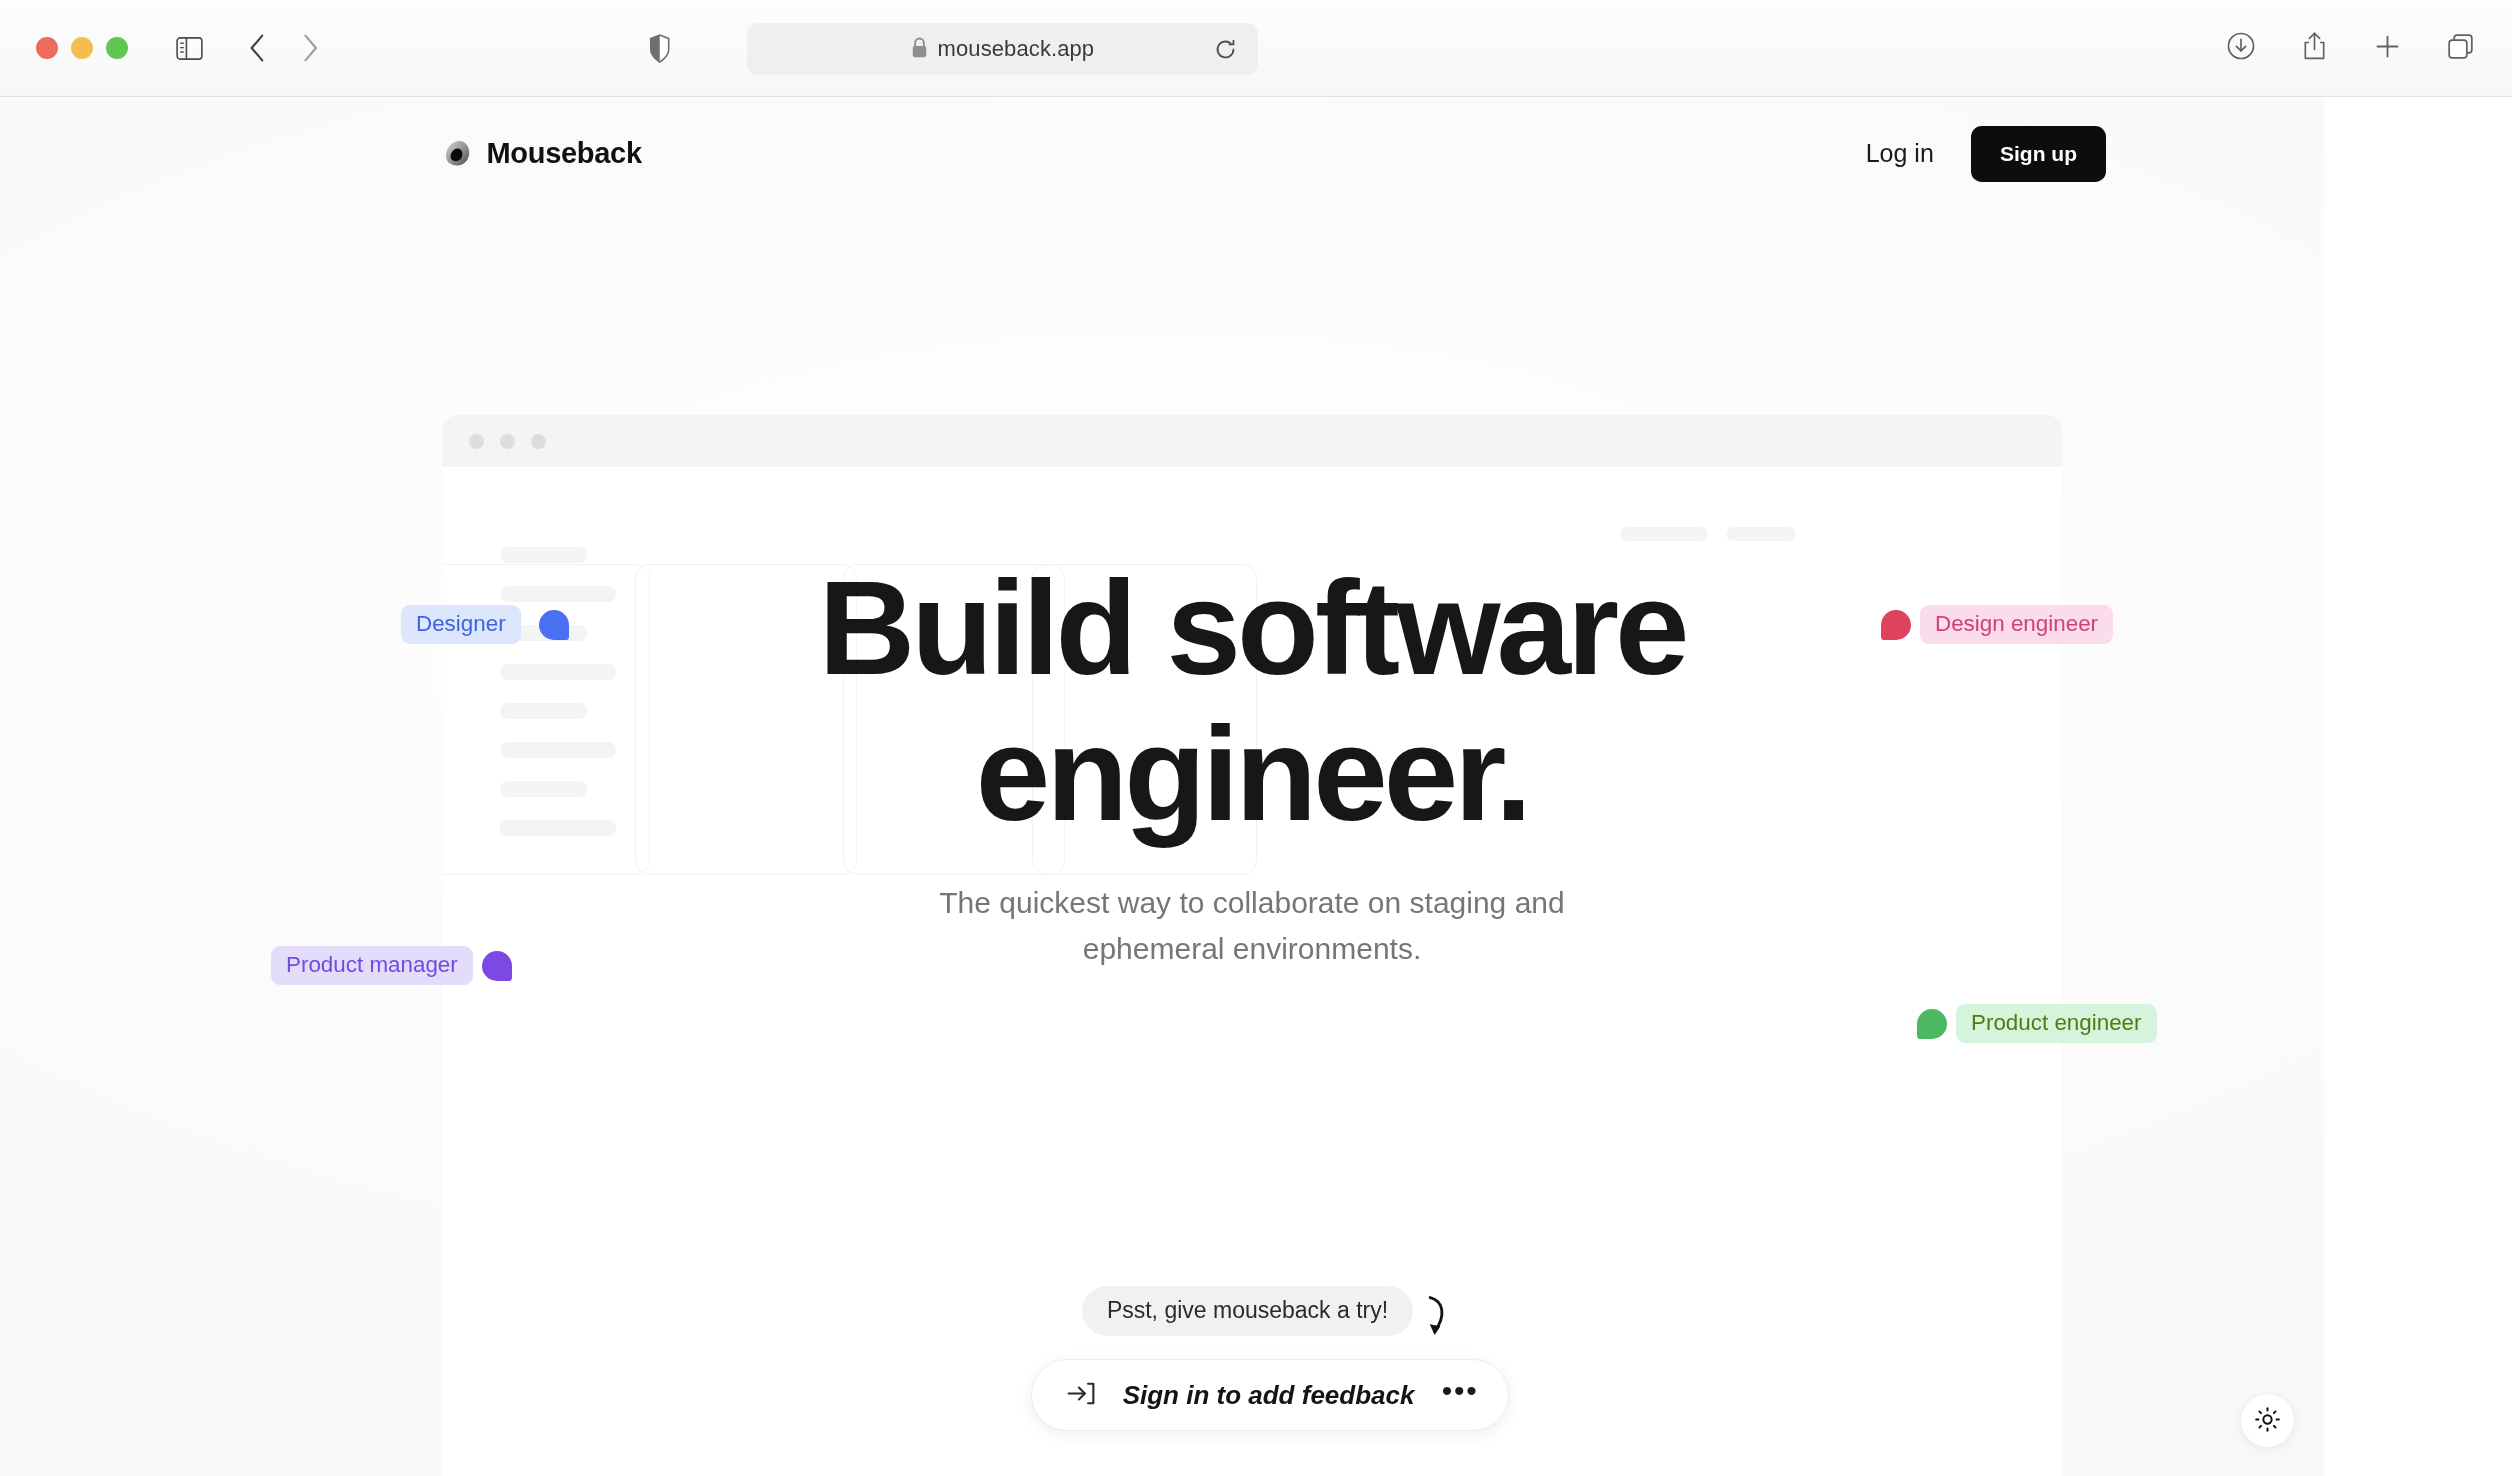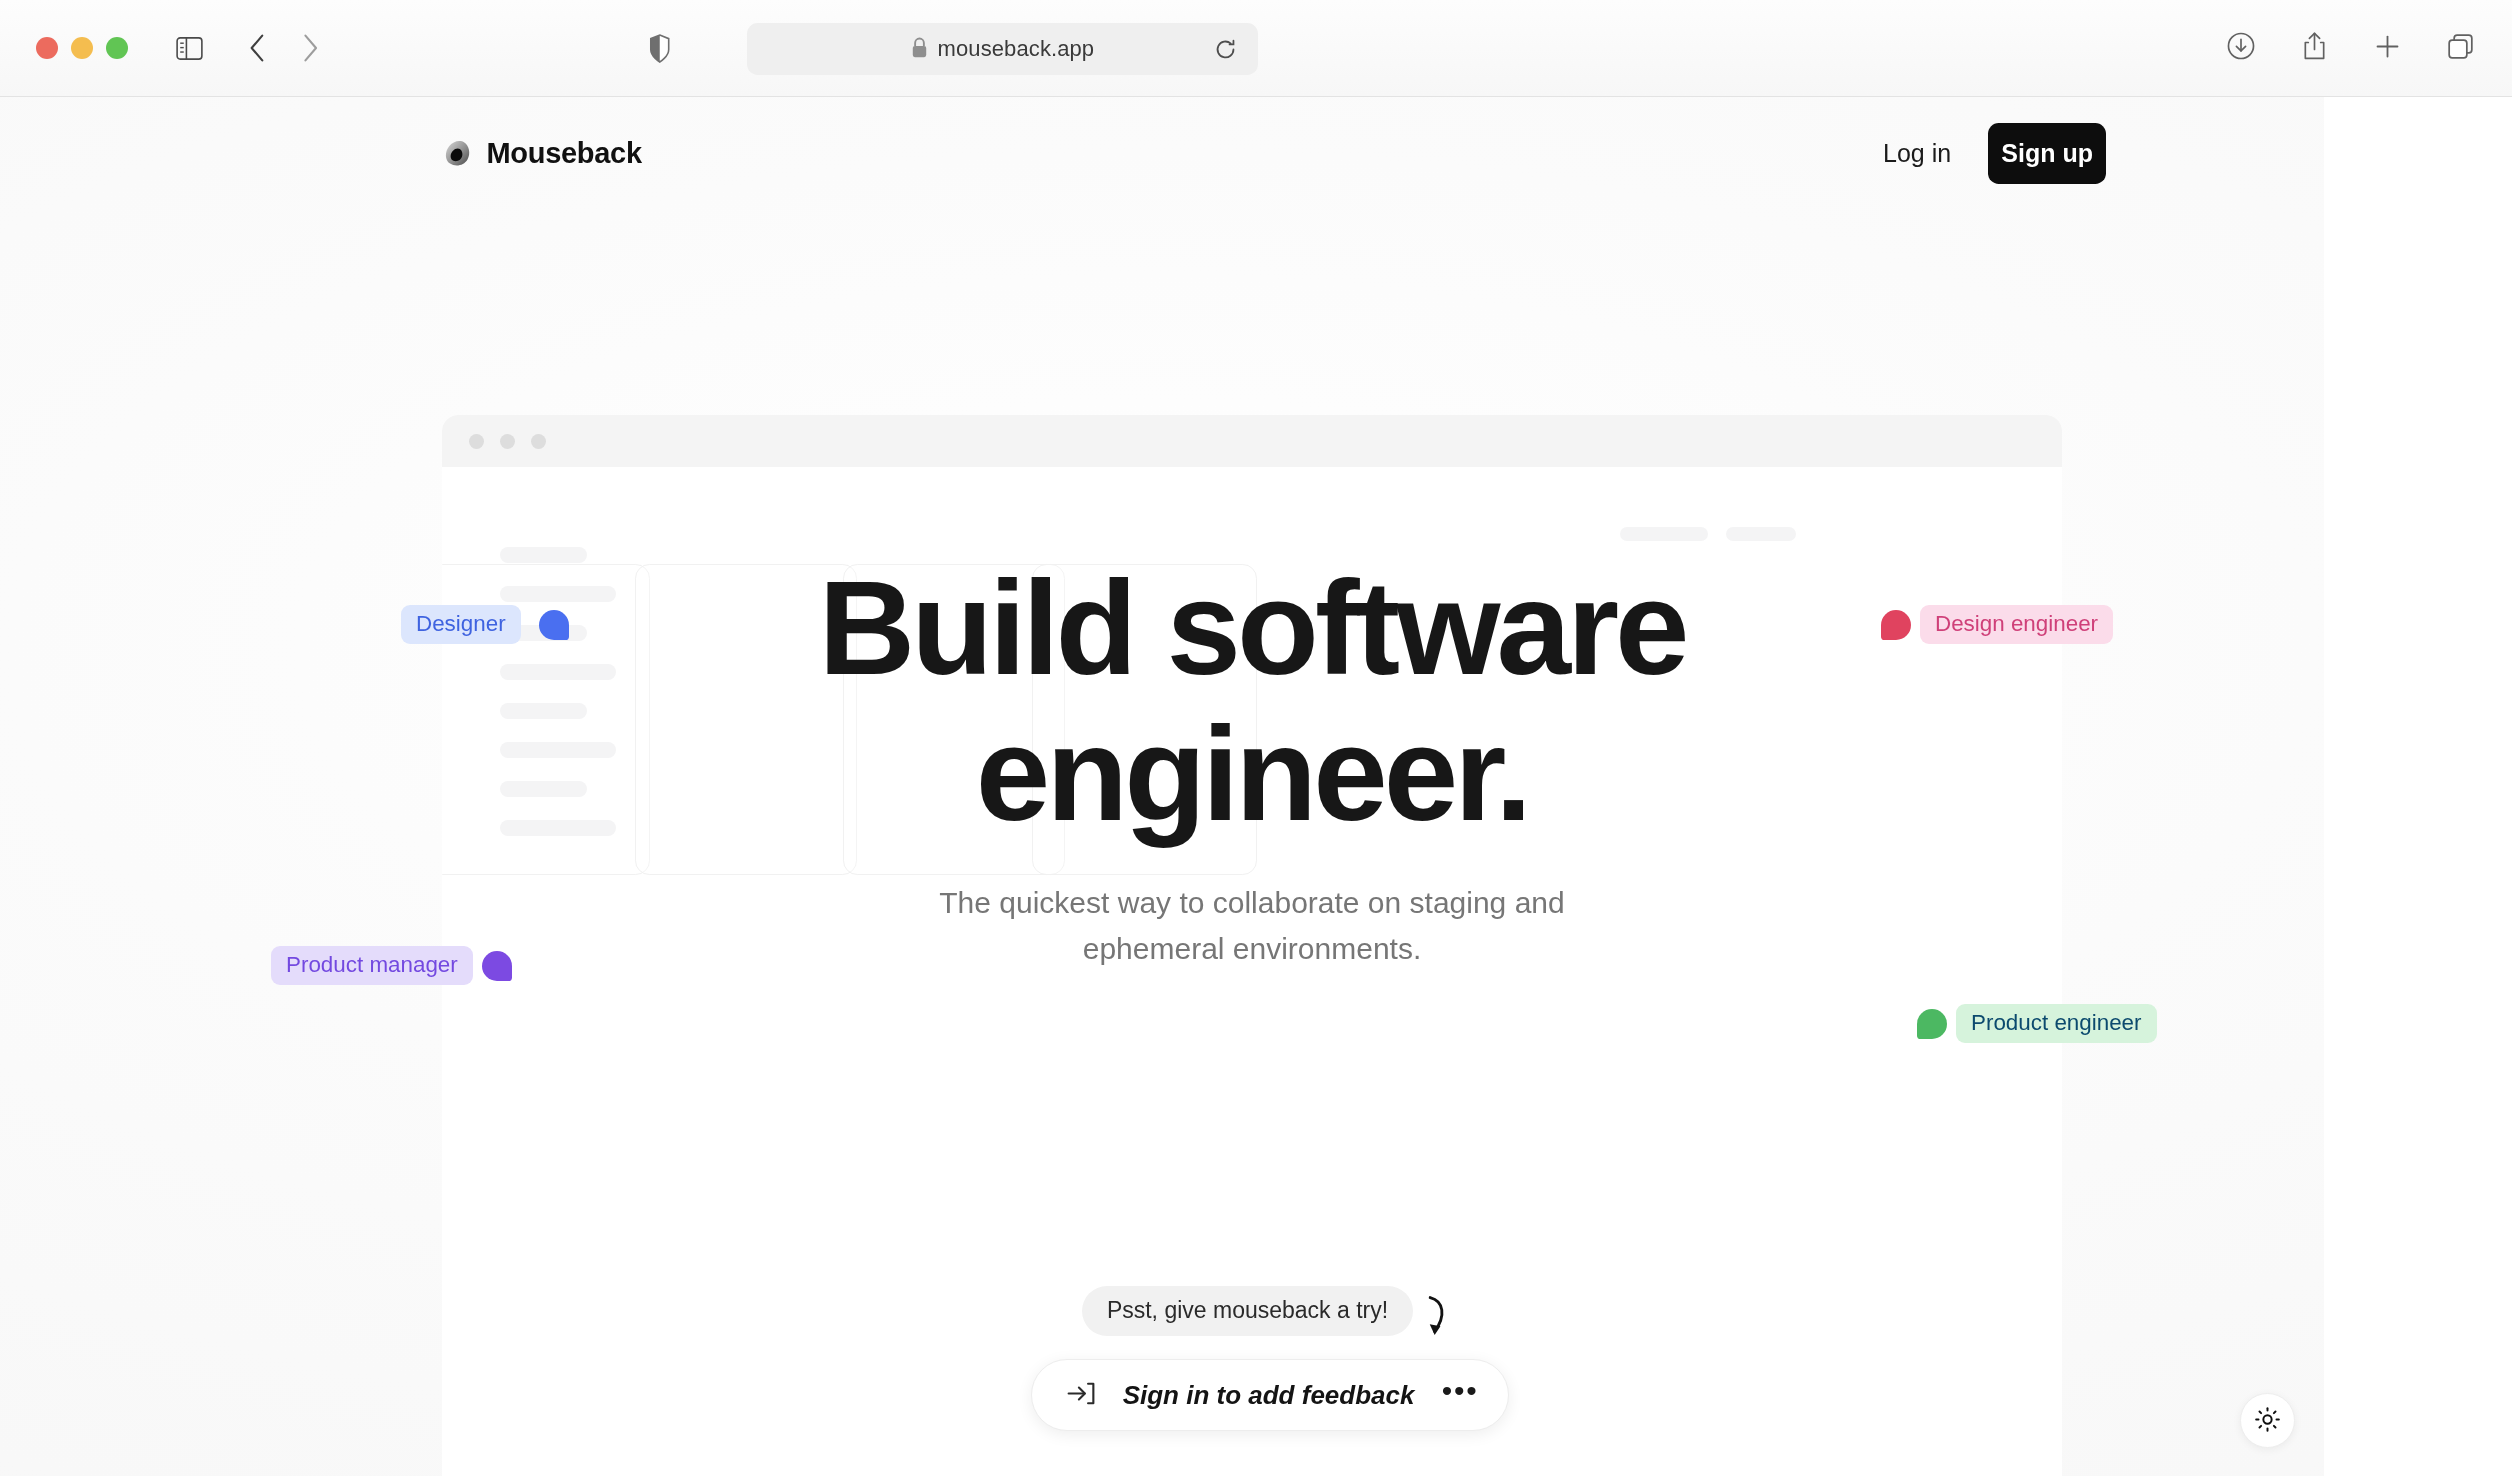"Sign up" .signup-btn { font-size: 25px -> 21px; padding: 16px 13px -> 16px 29px }
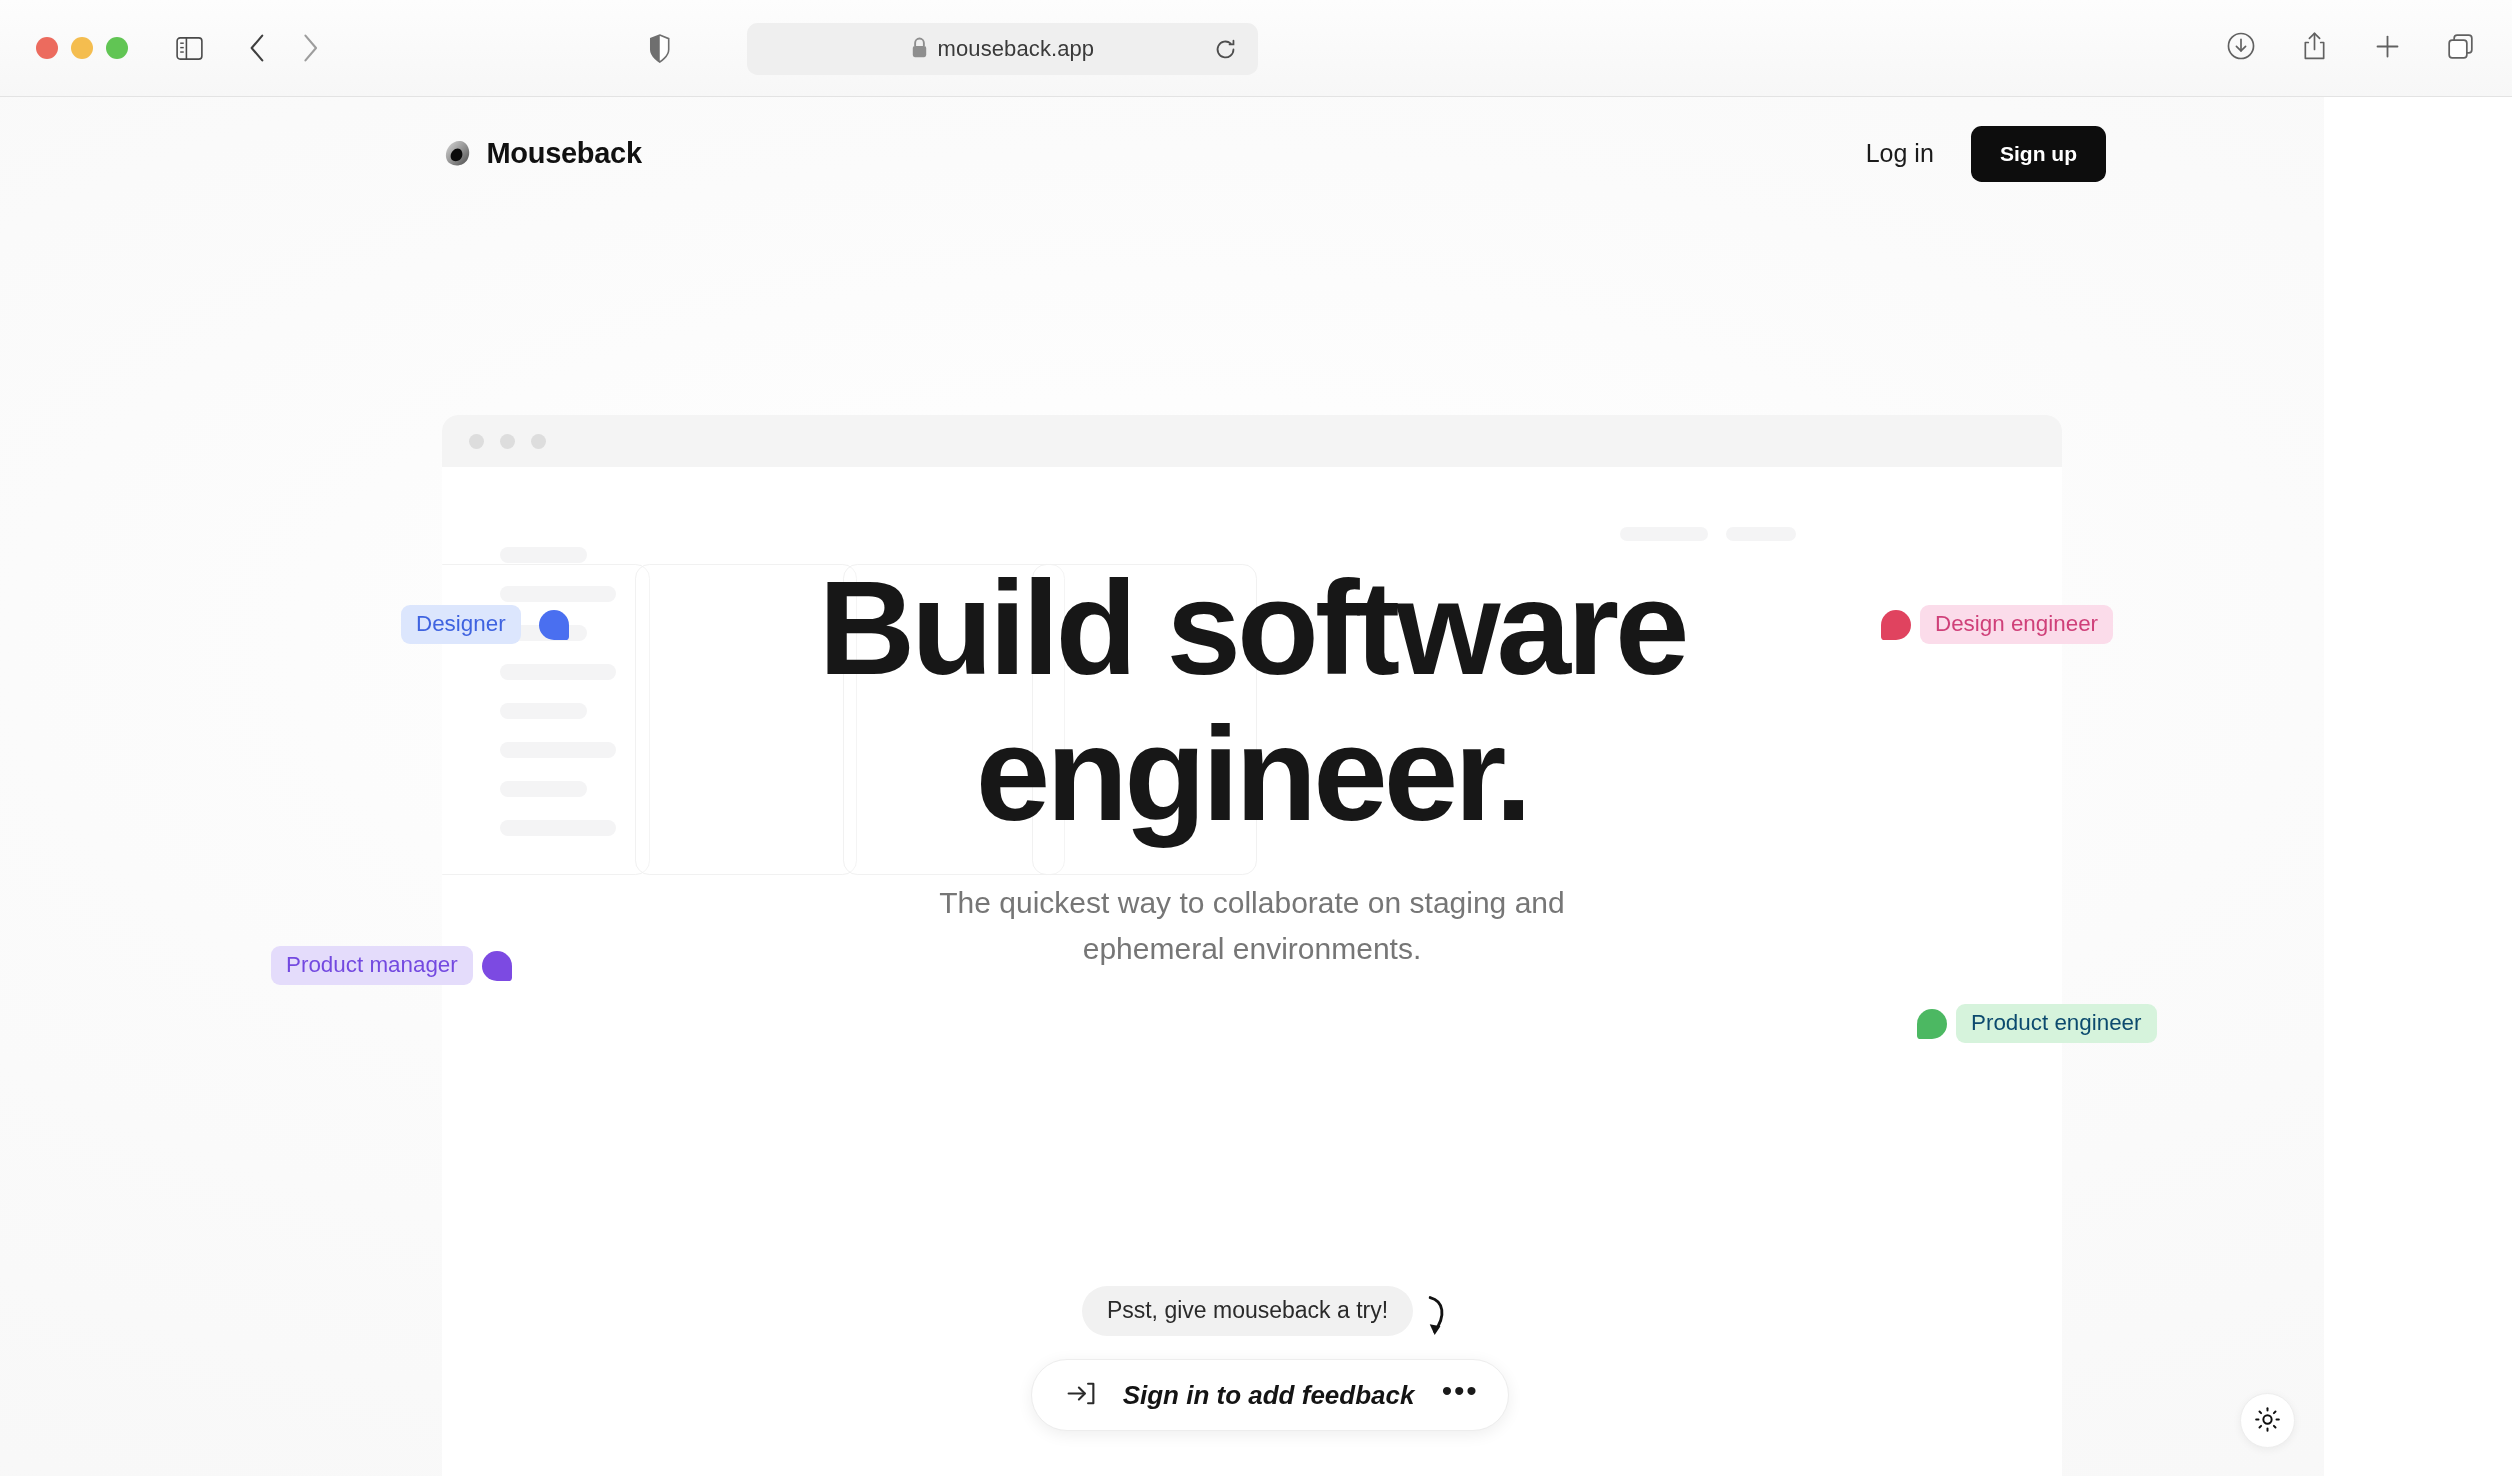"Product engineer" span.cursor-pill { color: #0c4a6e -> #4d7c0f }
